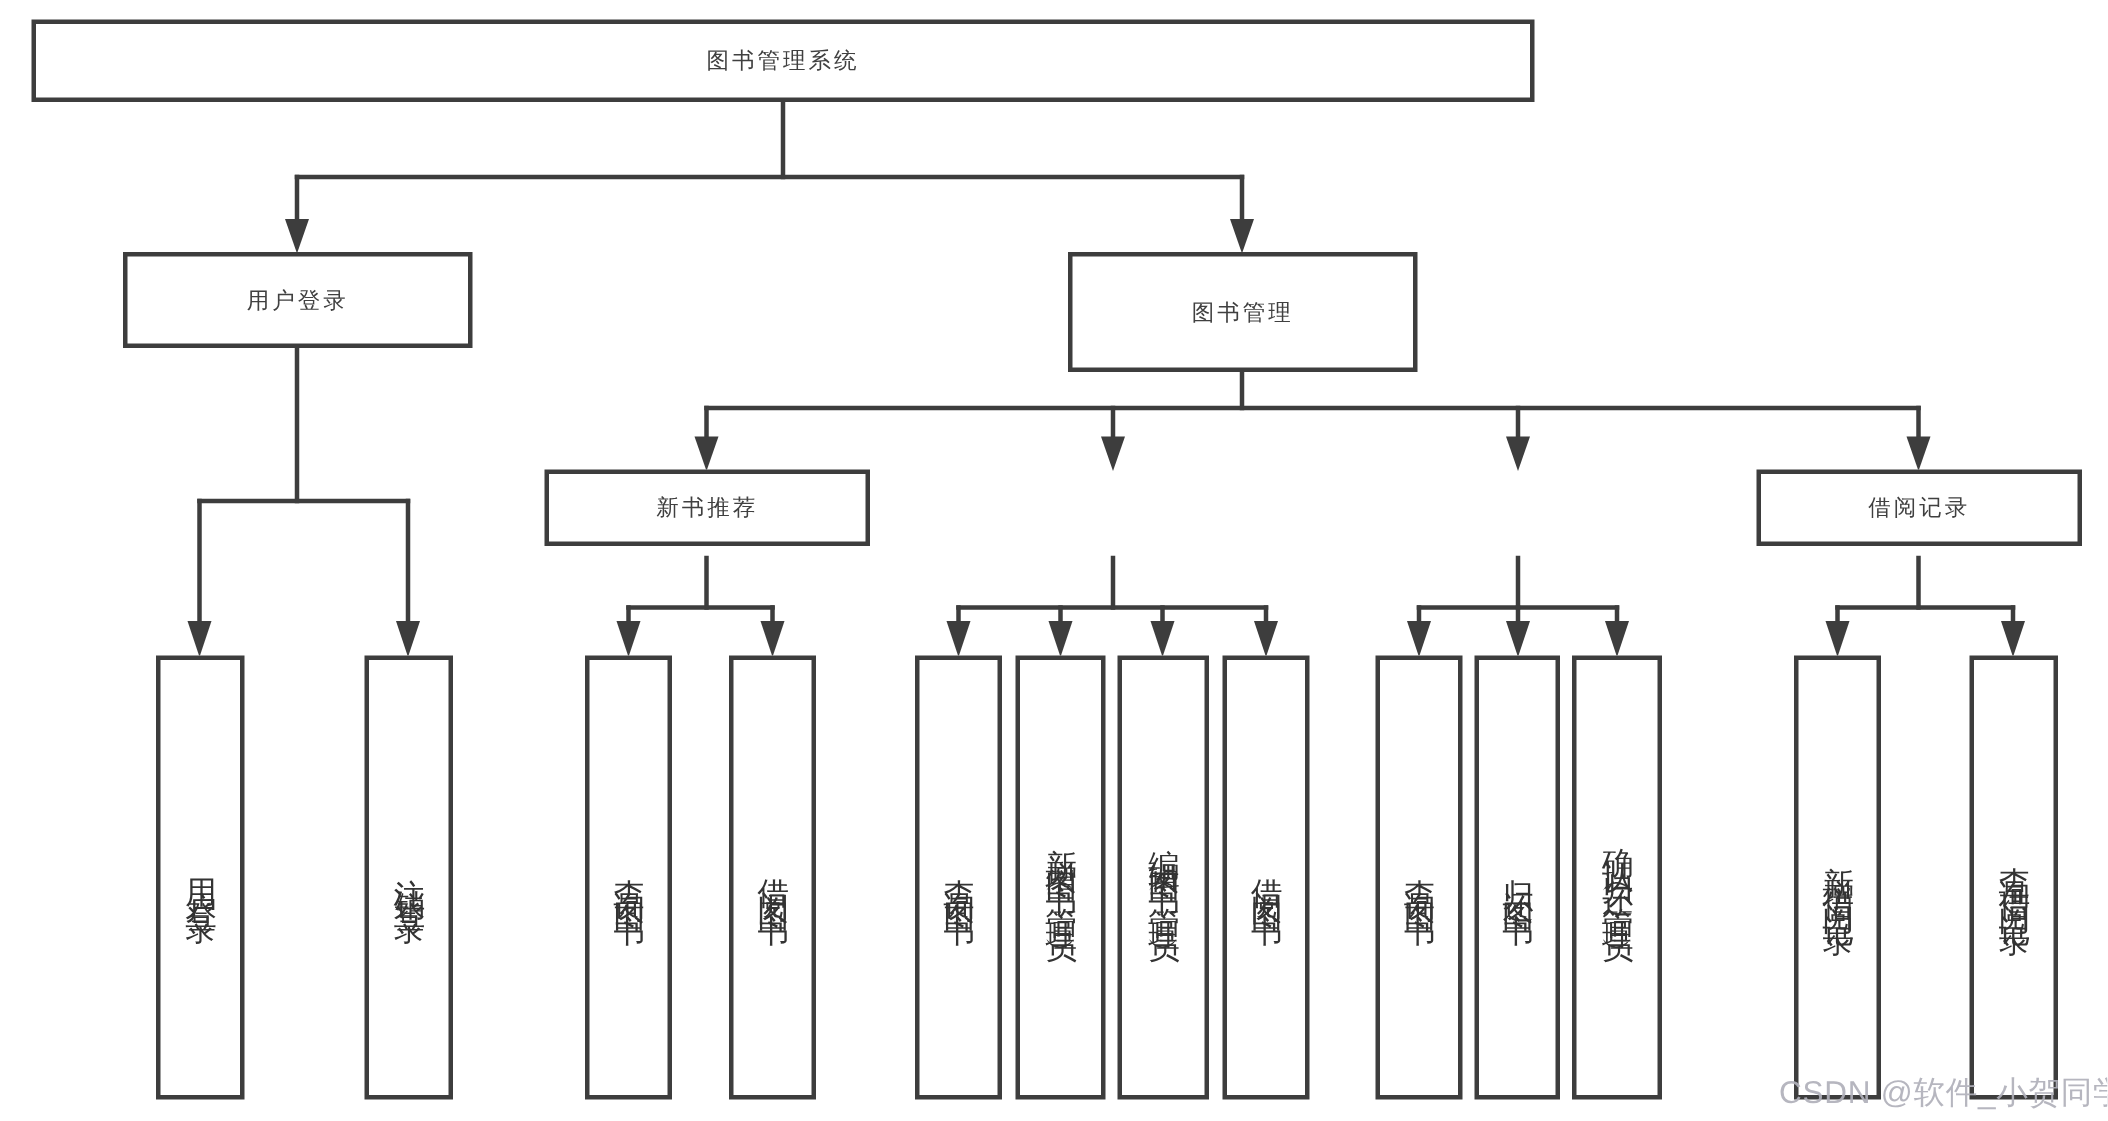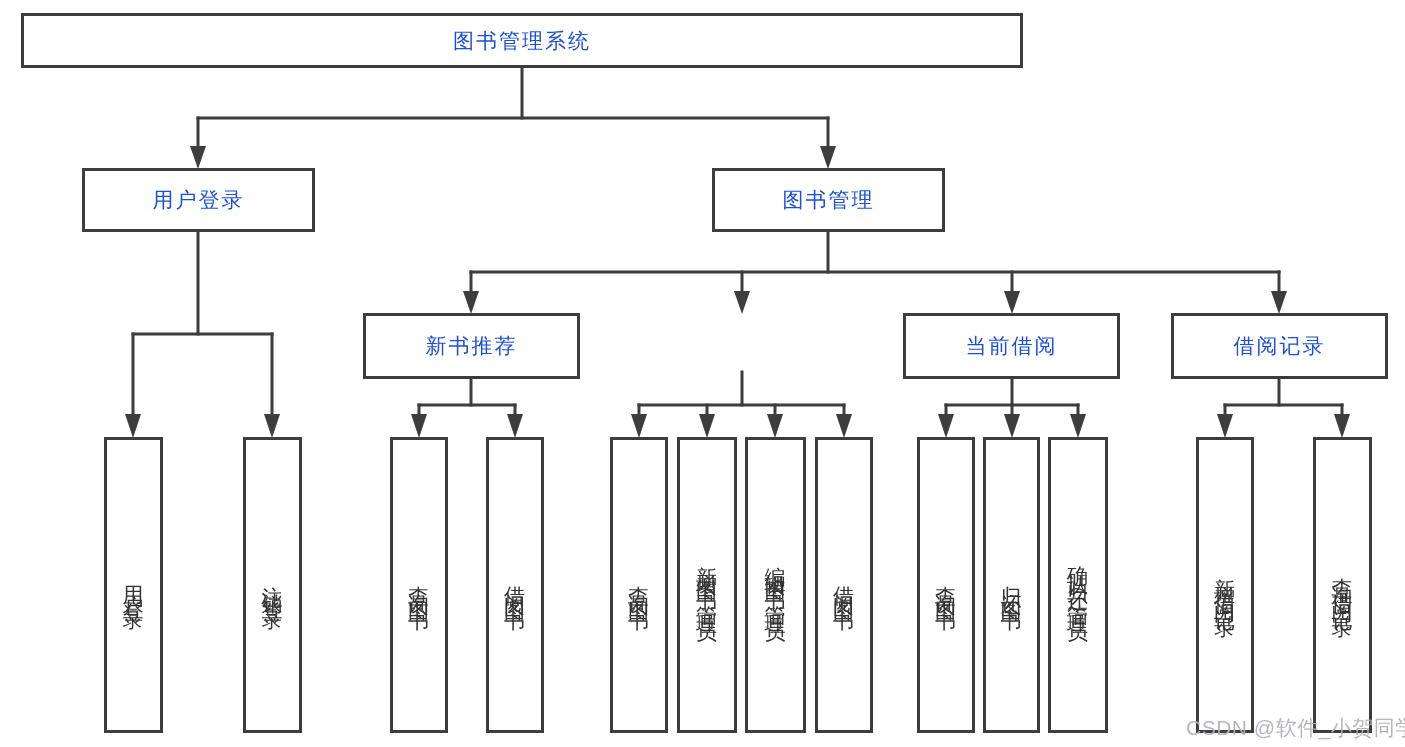"图书管理系统" .h-label { color: #1d4ed8 -> #404040; font-size: 21px -> 15px }
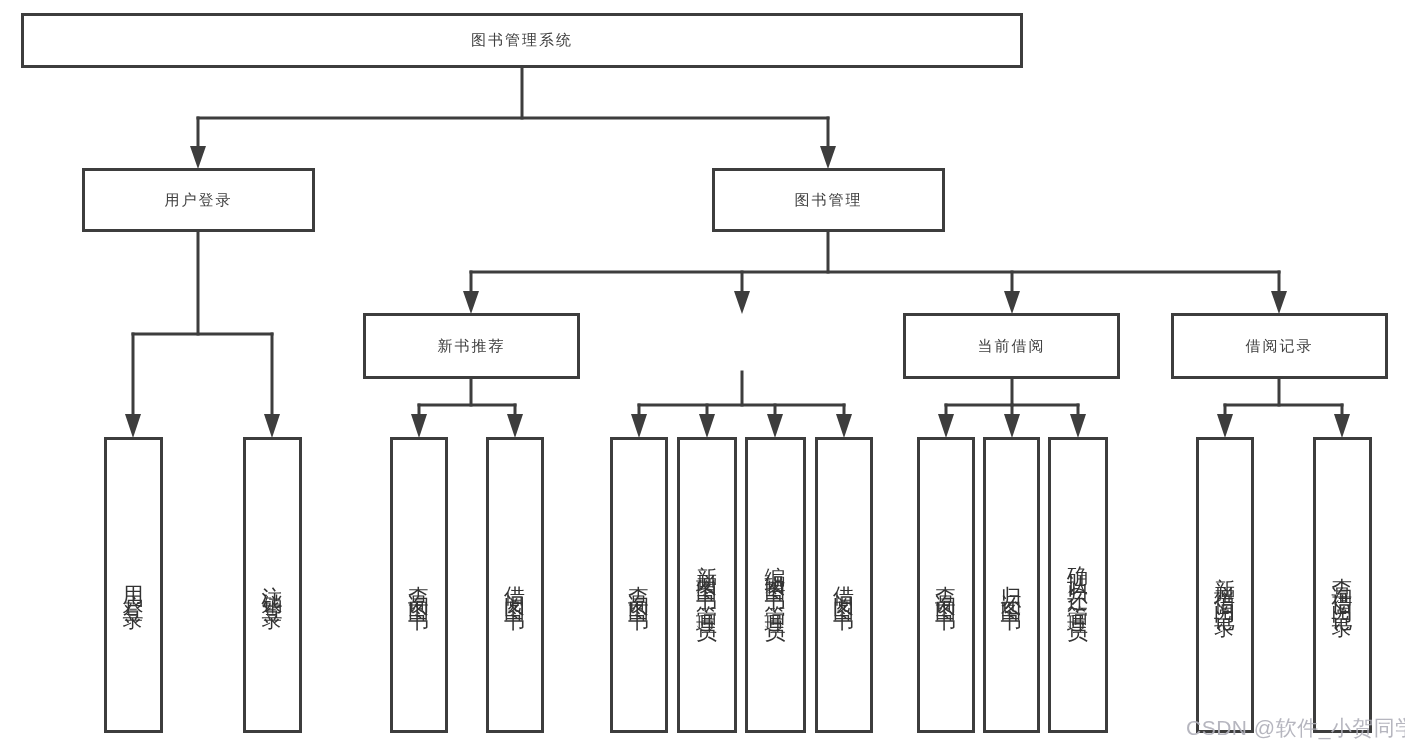"图书管理" .l2b { height: 64px -> 80px }
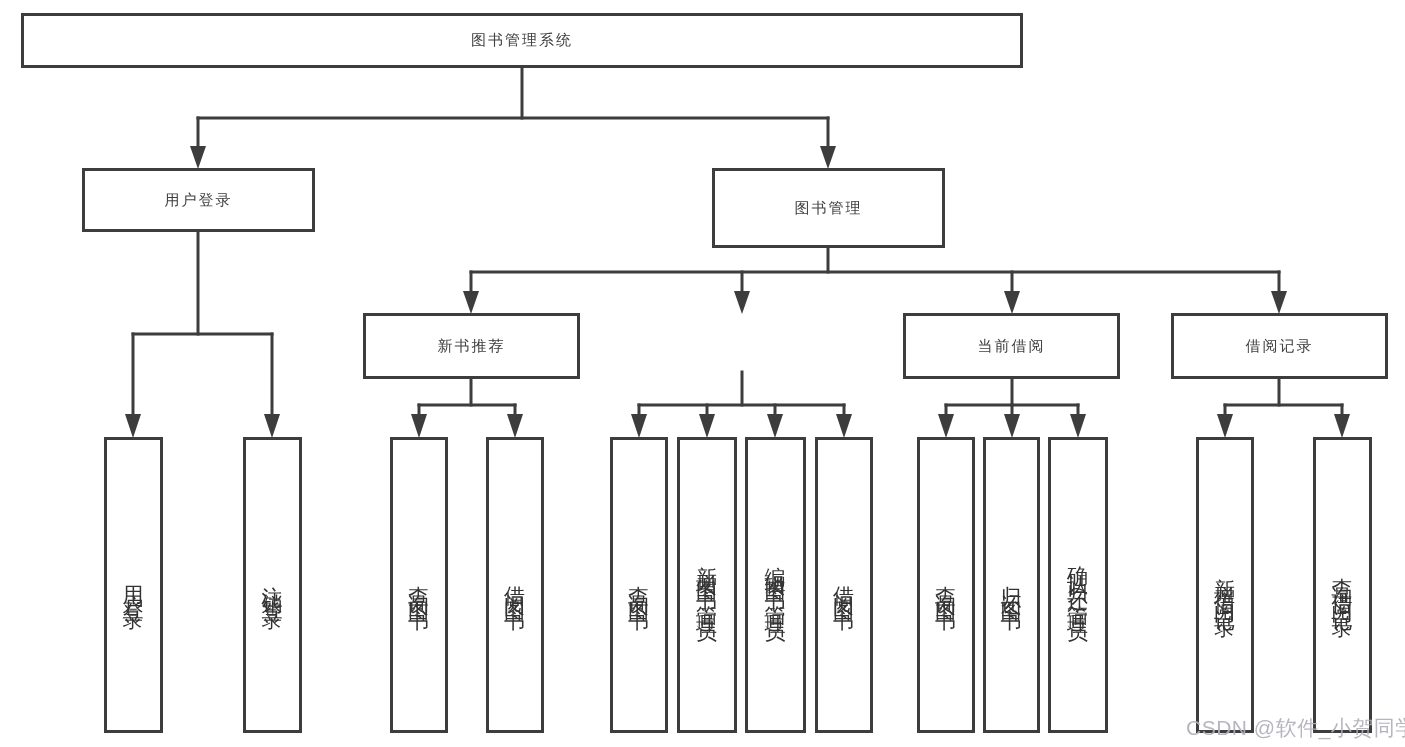"新书推荐" .l3 { height: 66px -> 51px }
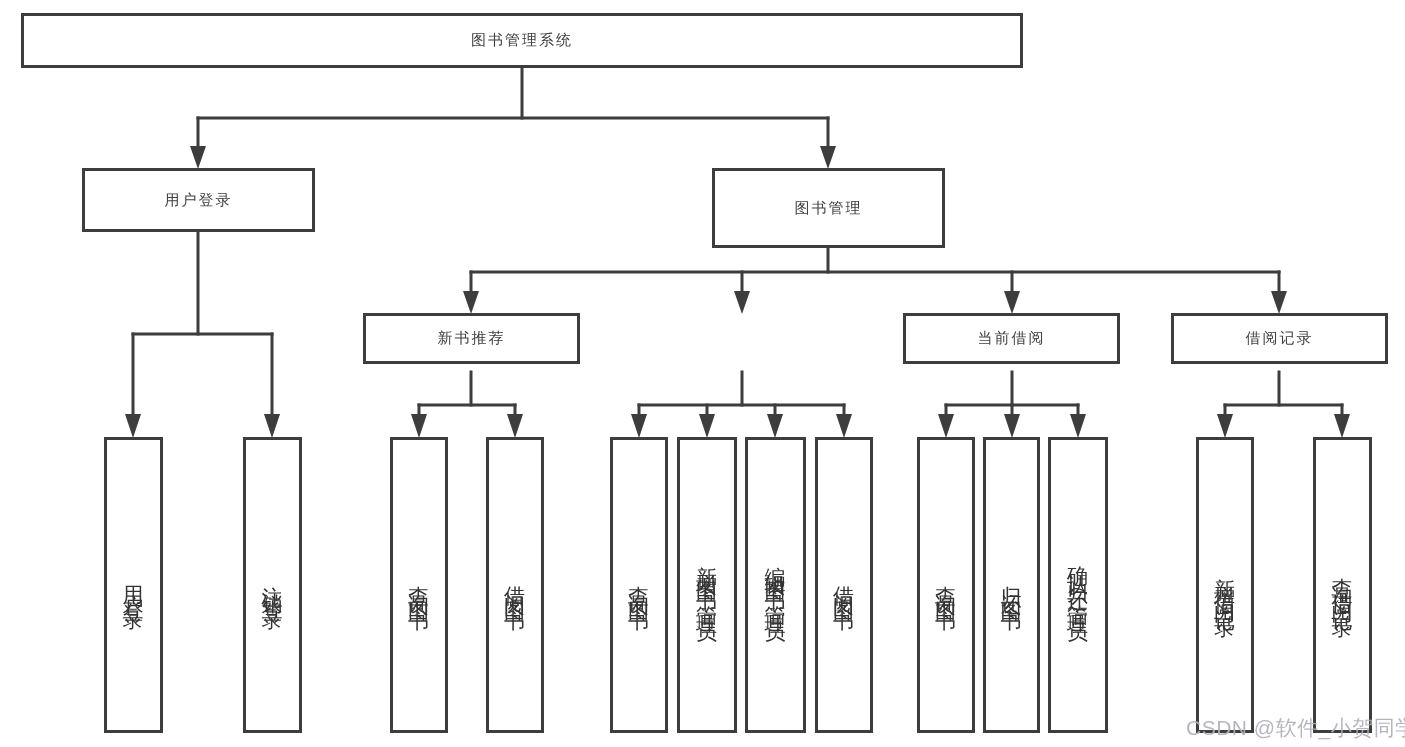"当前借阅" div.node { html: <div> <span>当前借阅</span> </div> -> none }
